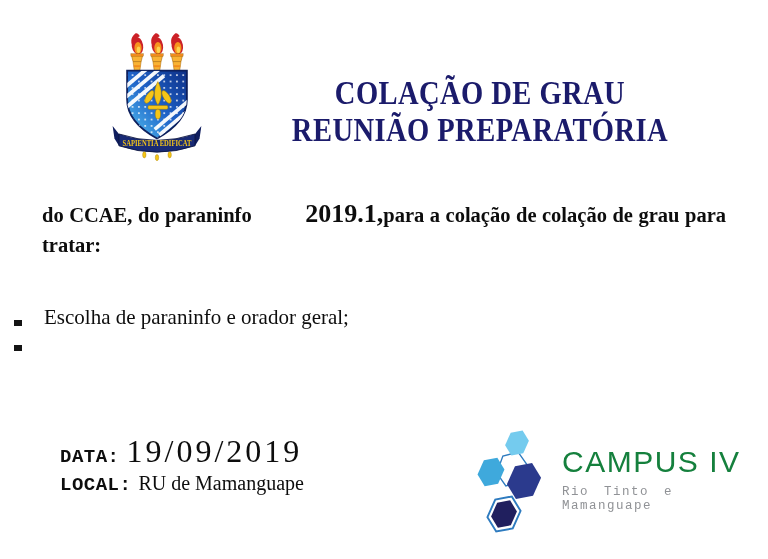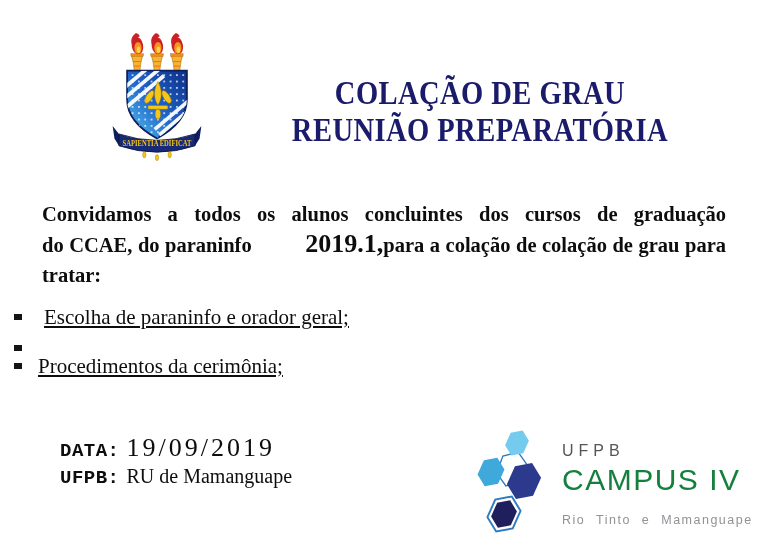"Convidamos a todos os alunos" div.line { html: <div>Convidamos a todos os alunos concluintes dos cursos de graduação</div> -> none }
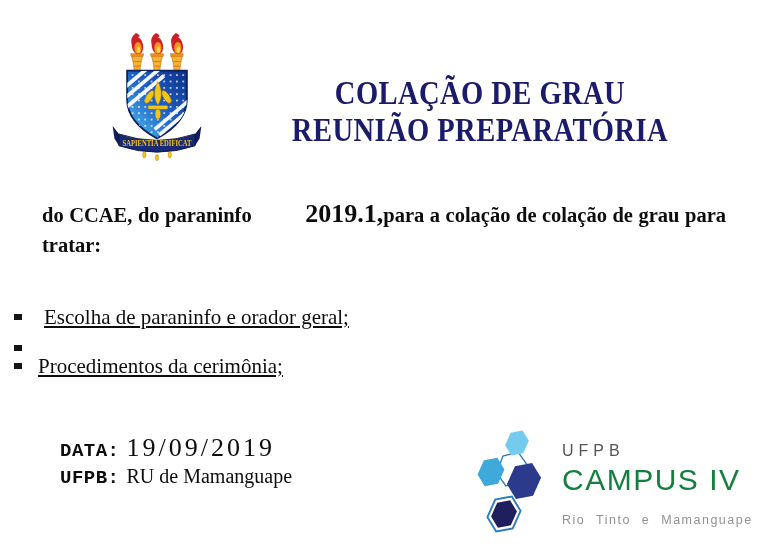"Escolha de paraninfo e orador" .agenda-item { align-items: flex-start -> center; text-decoration: underline -> none }
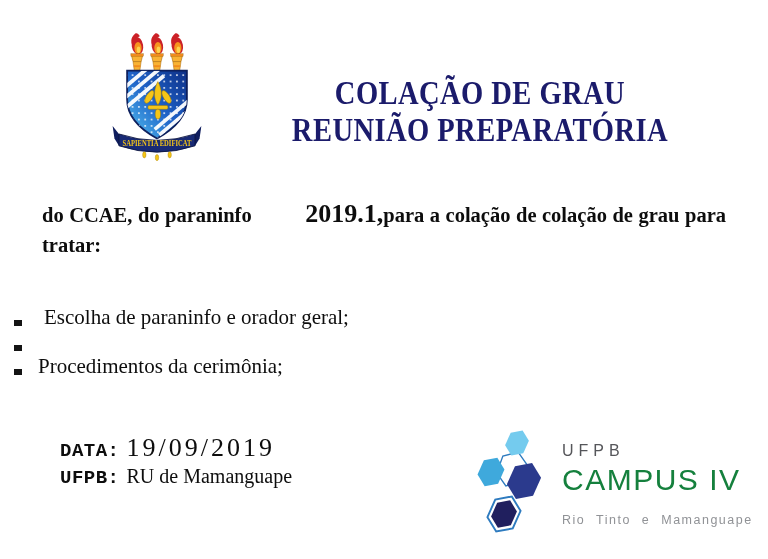"Procedimentos da cerimônia;" div.agenda-item { html: <div> <span></span> <span>Procedimentos da cerimônia;</span> </div> -> none }
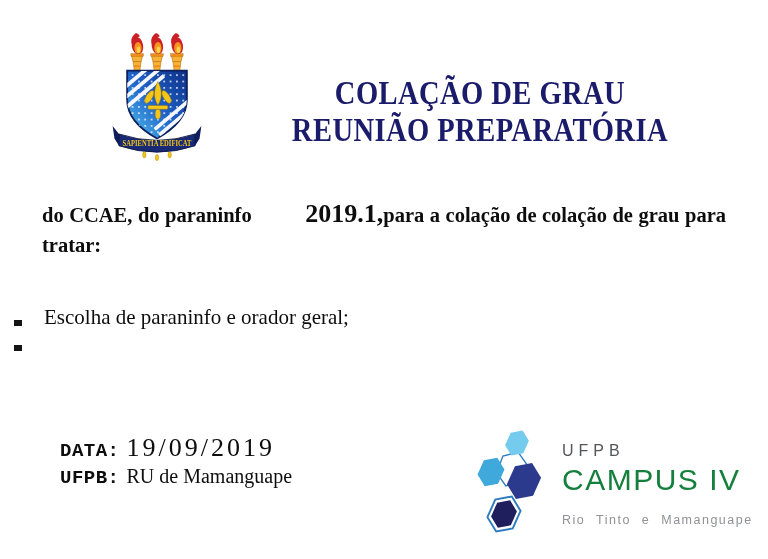"19/09/2019" .date-value { font-size: 26px -> 32px }
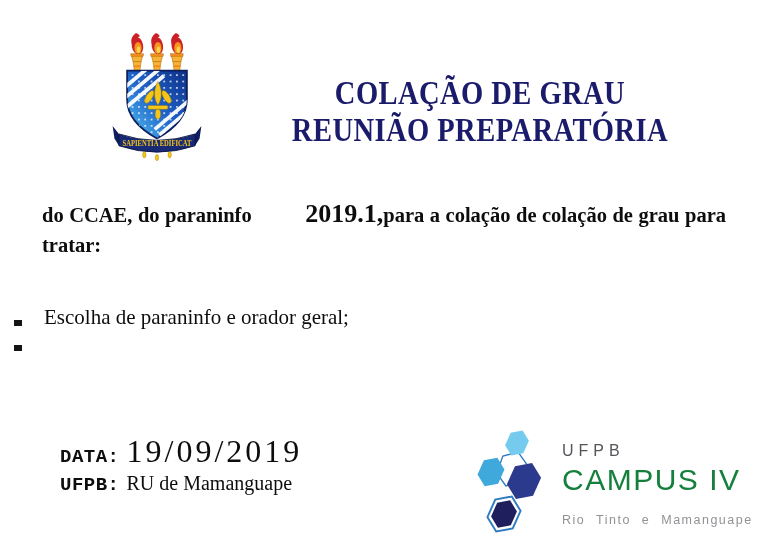"UFPB" div.org { html: <div>UFPB</div> -> none }
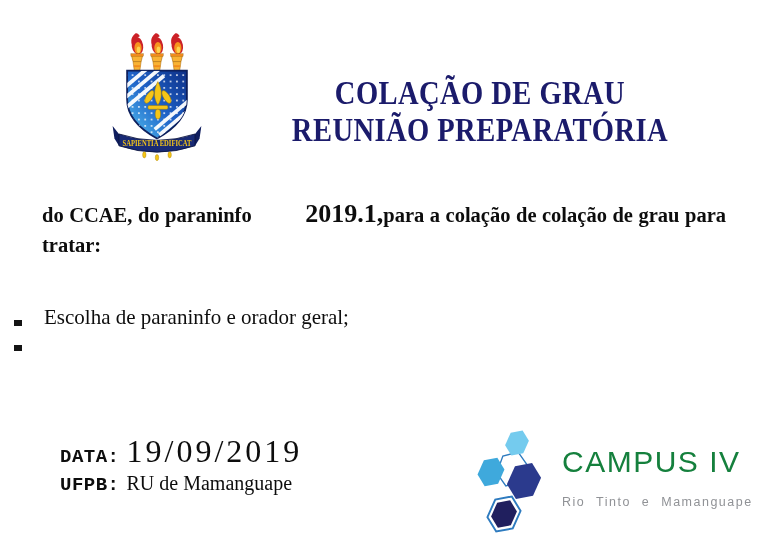"UFPB:" span.detail-label { text: UFPB -> LOCAL }
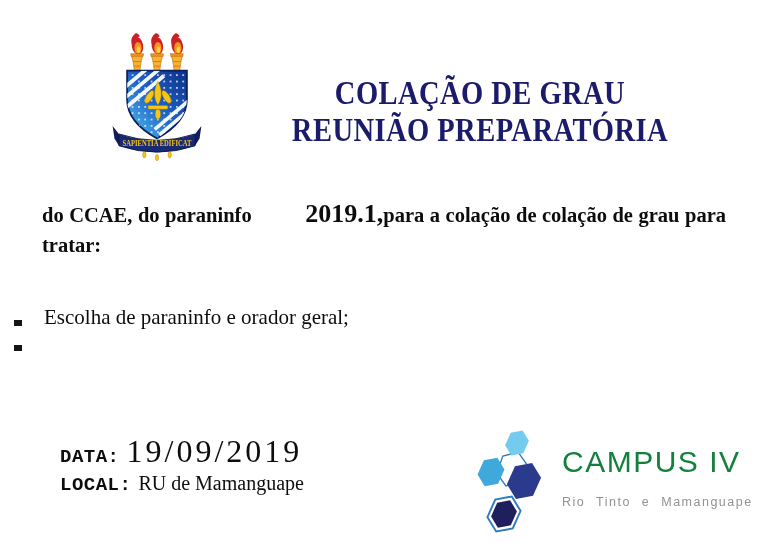"Rio Tinto e Mamanguape" .campus-sub { font-family: none -> Liberation Mono, monospace; margin-top: 16px -> 6px }
